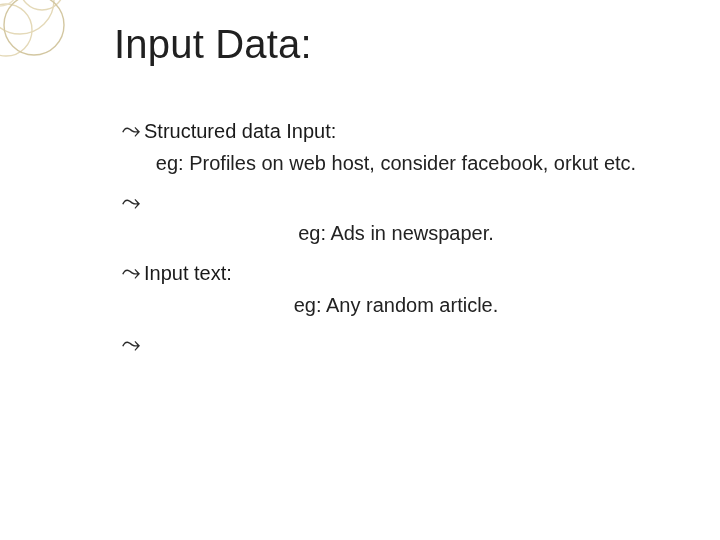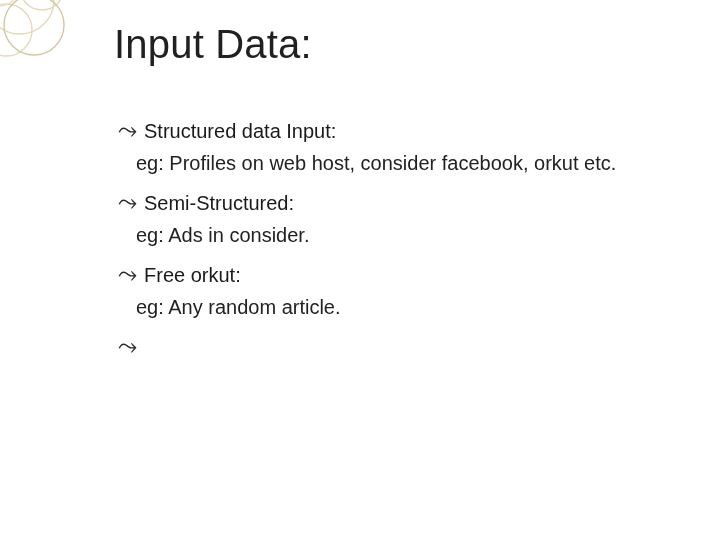"Input Data:" .slide { text-align: none -> center }
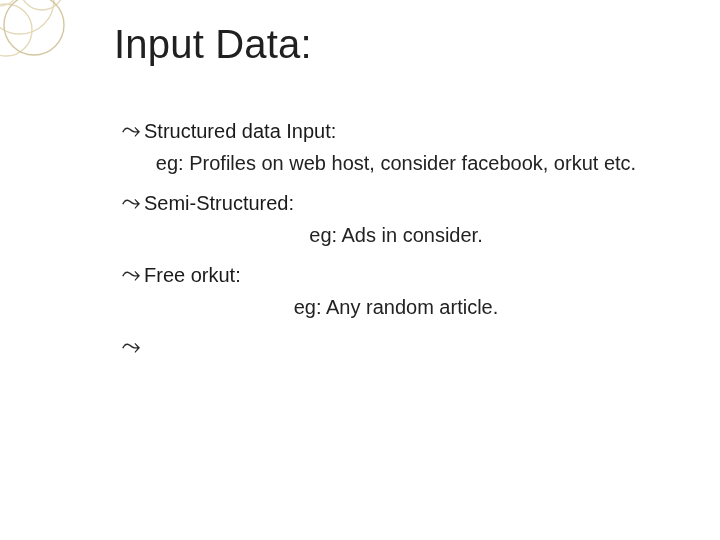"Semi-Structured:" span.bullet-text { html: <span>Semi-Structured:</span> -> none }
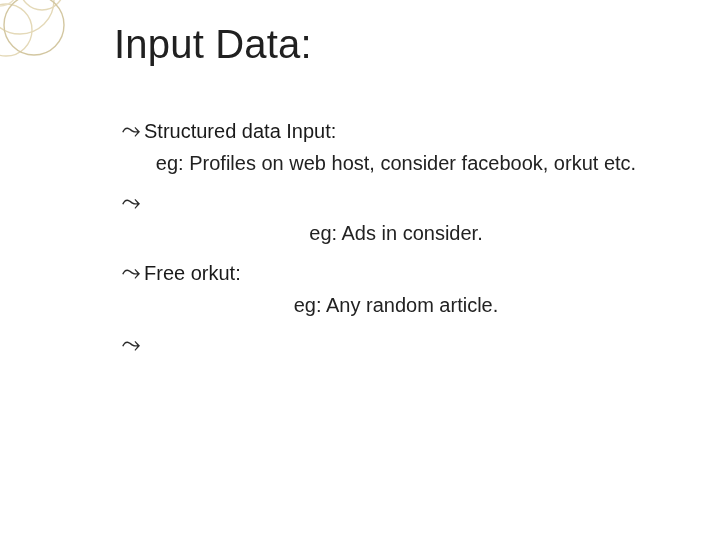"eg: Ads in consider." div.sub { text: consider -> newspaper }
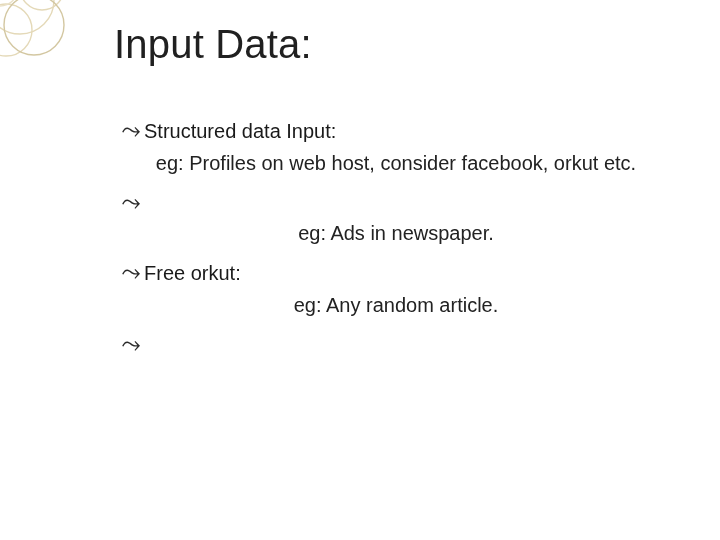"Free orkut:" span.bullet-text { text: Free orkut -> Input text }
